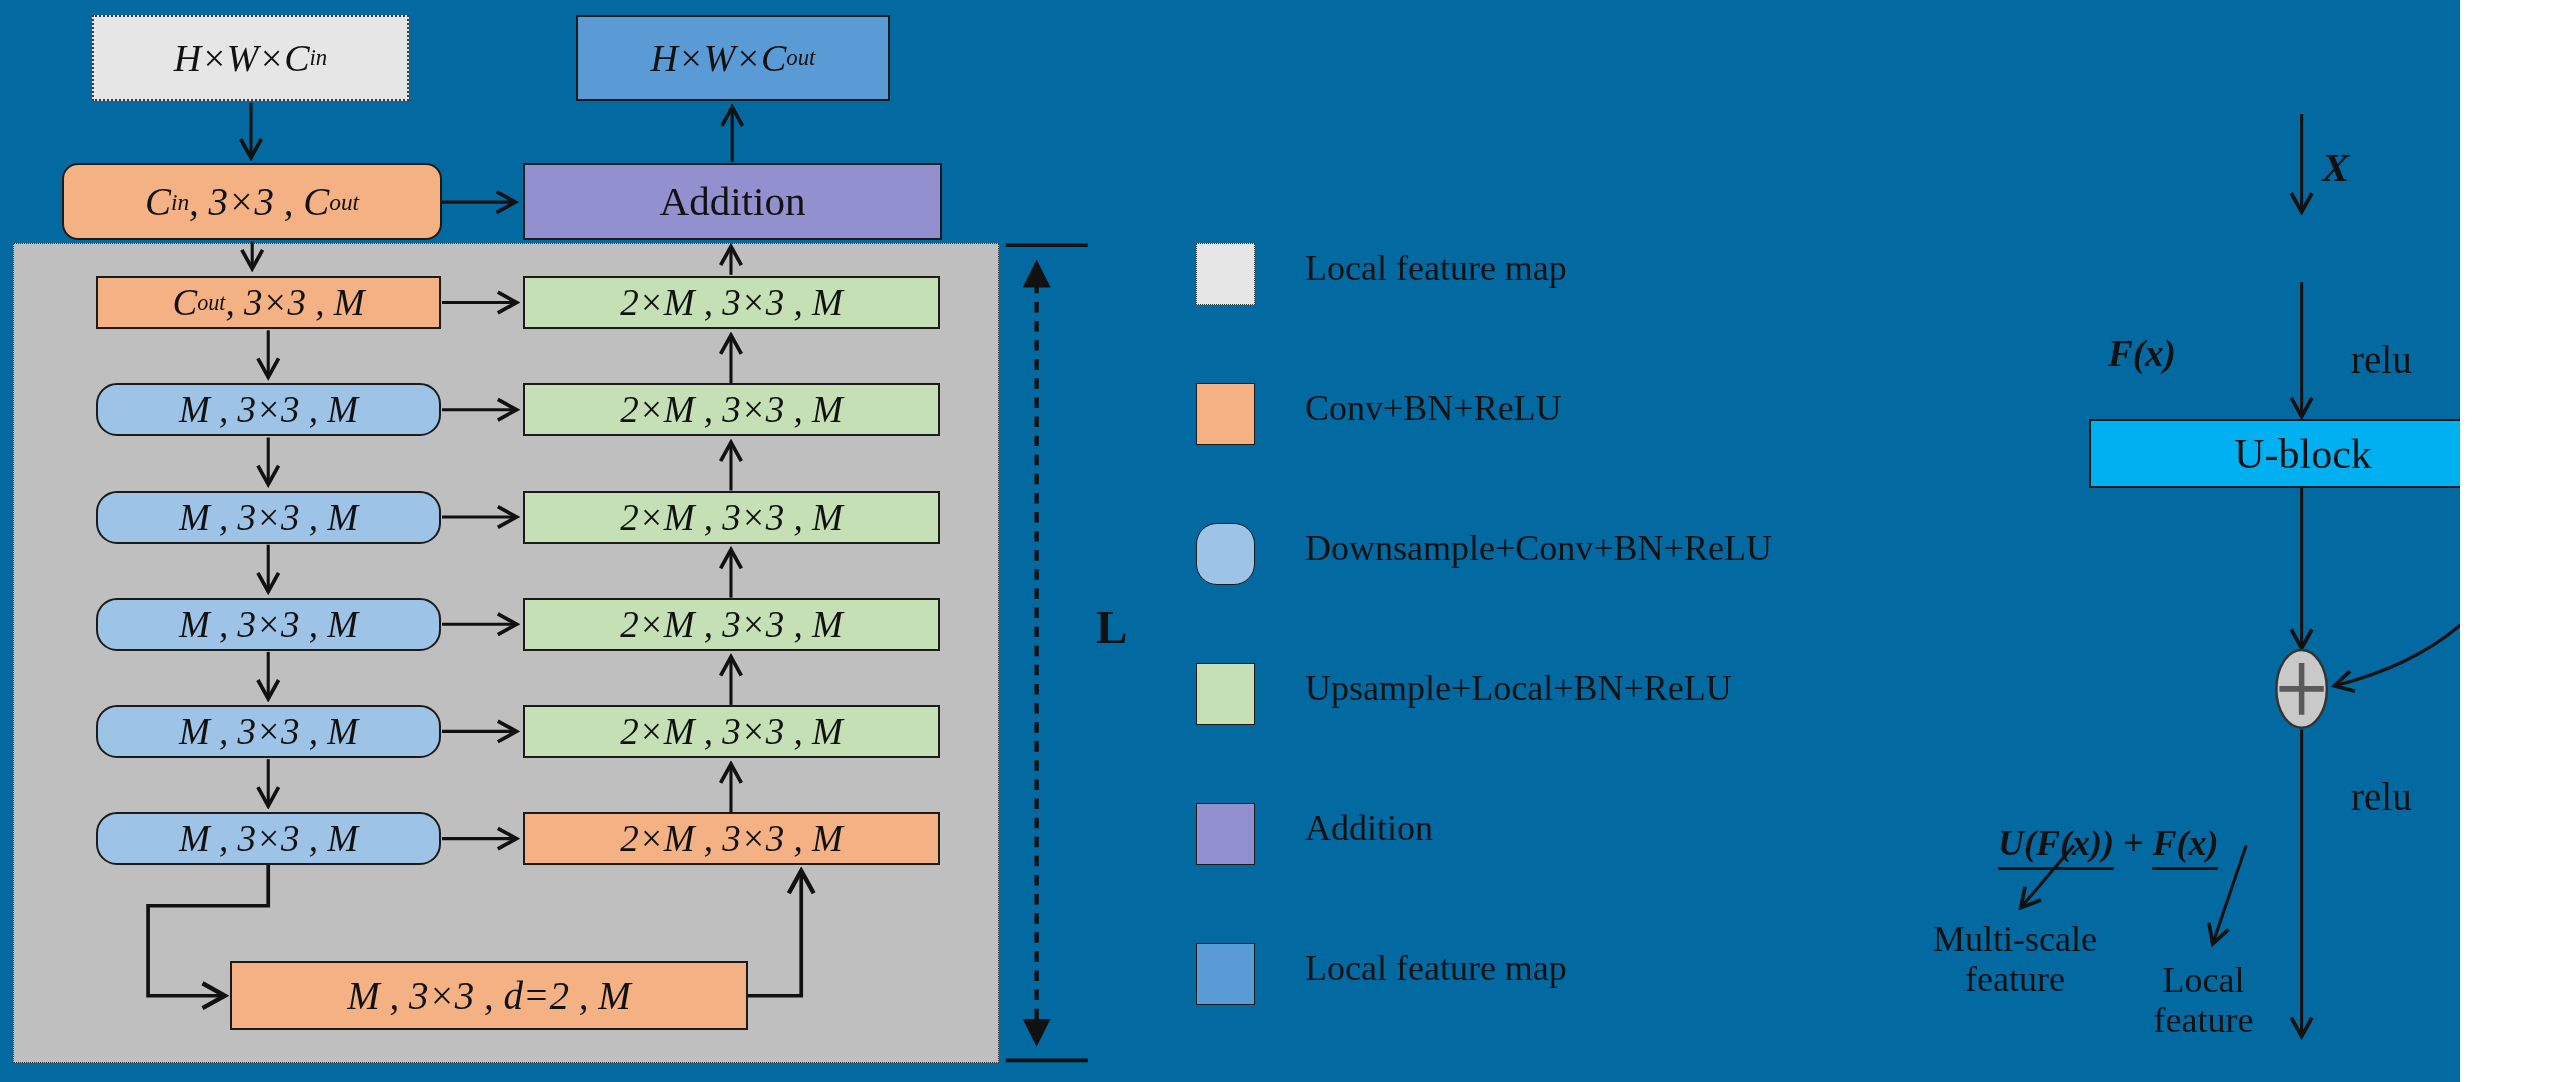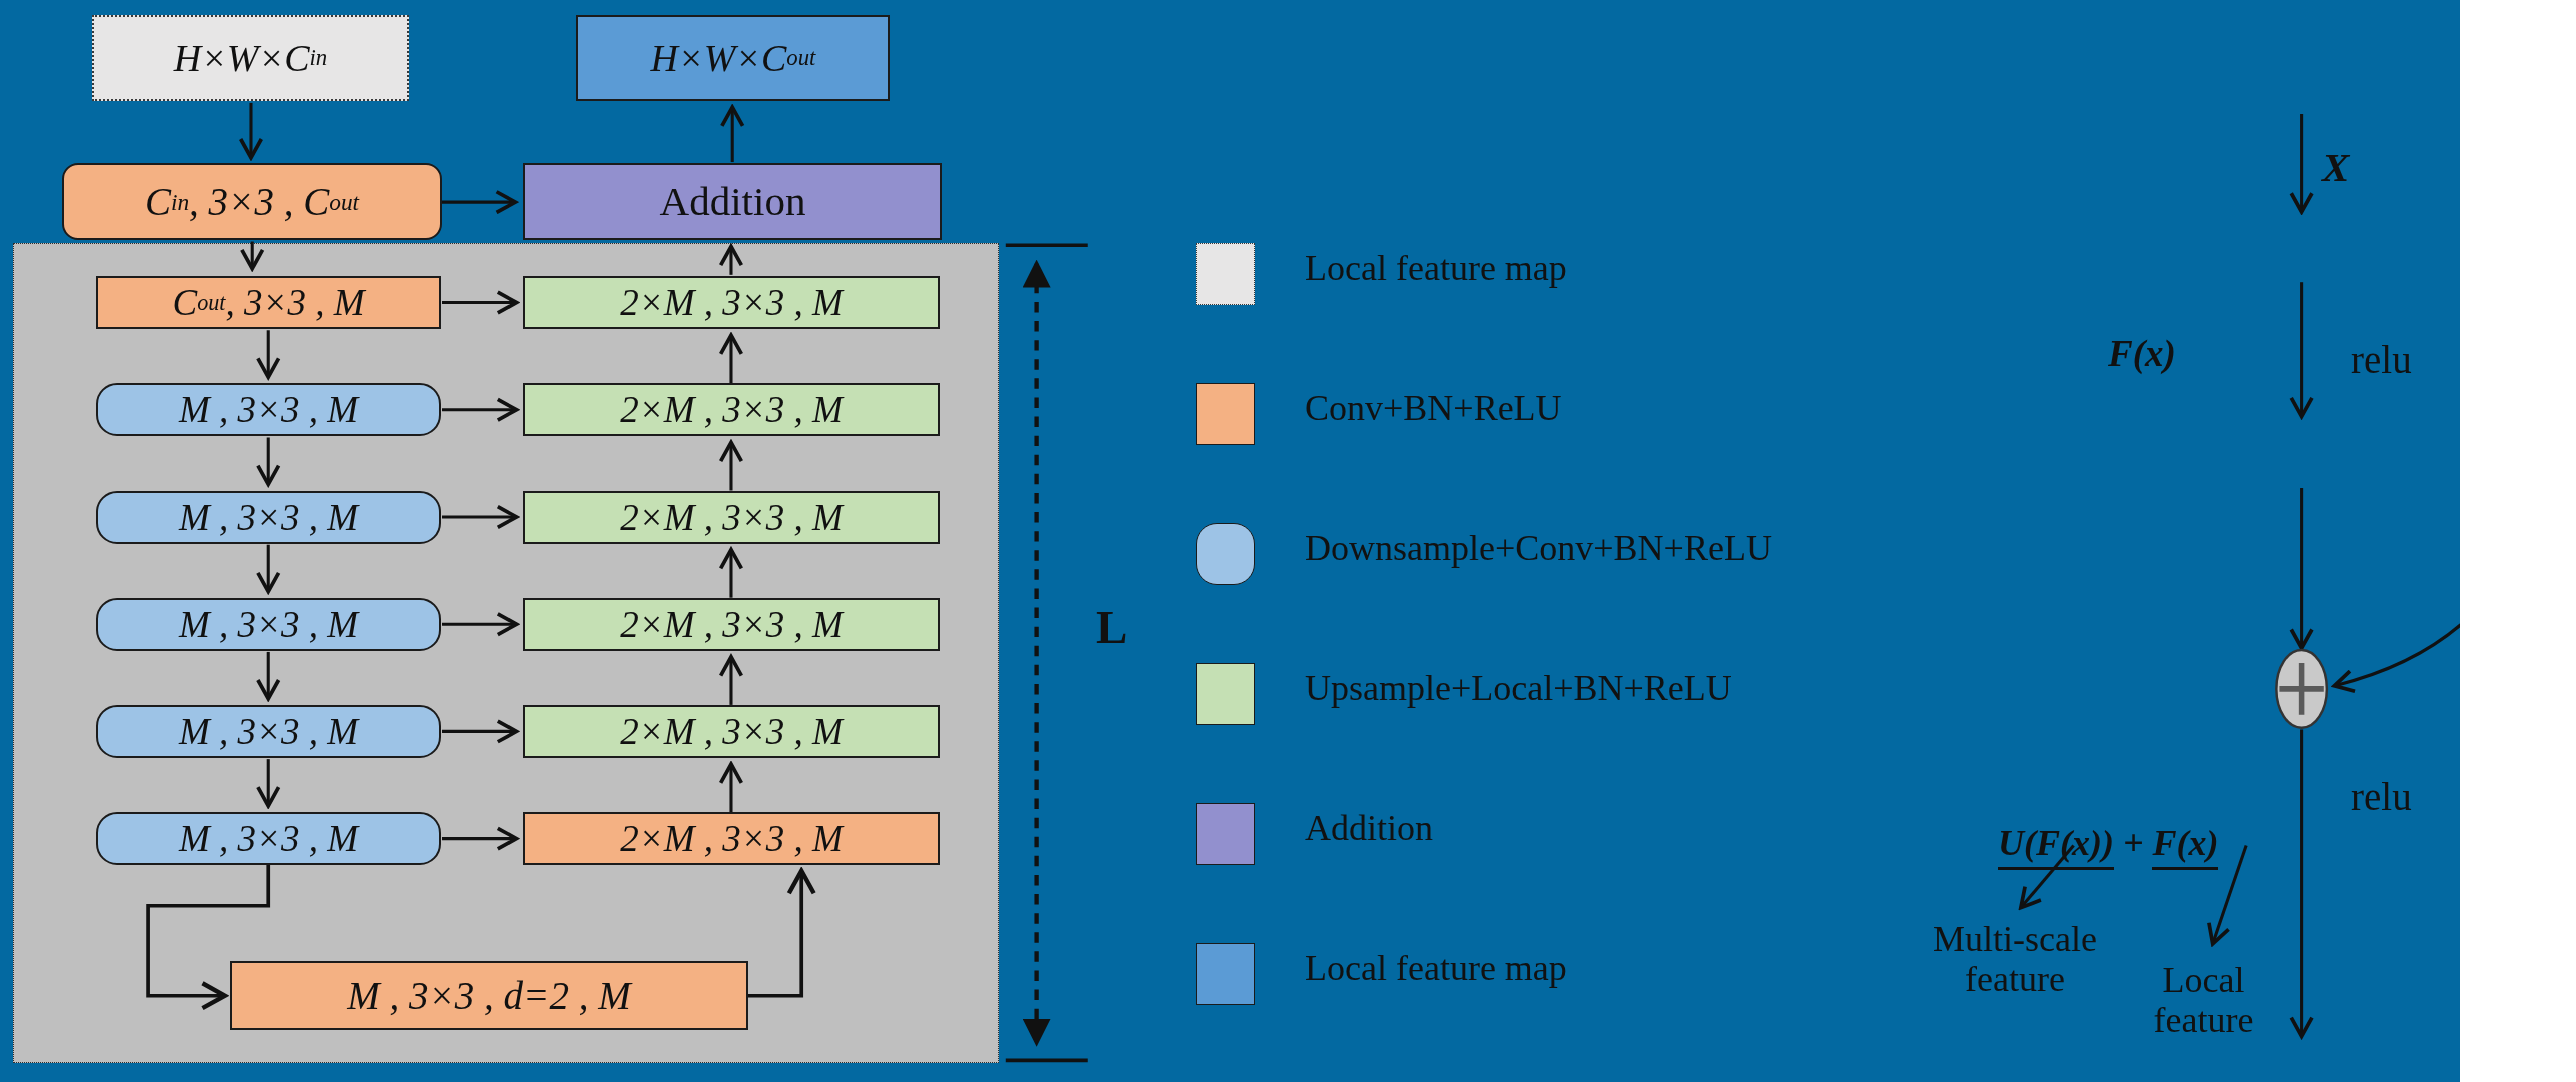"U-block" div.box { html: none -> <div>U-block</div> }
